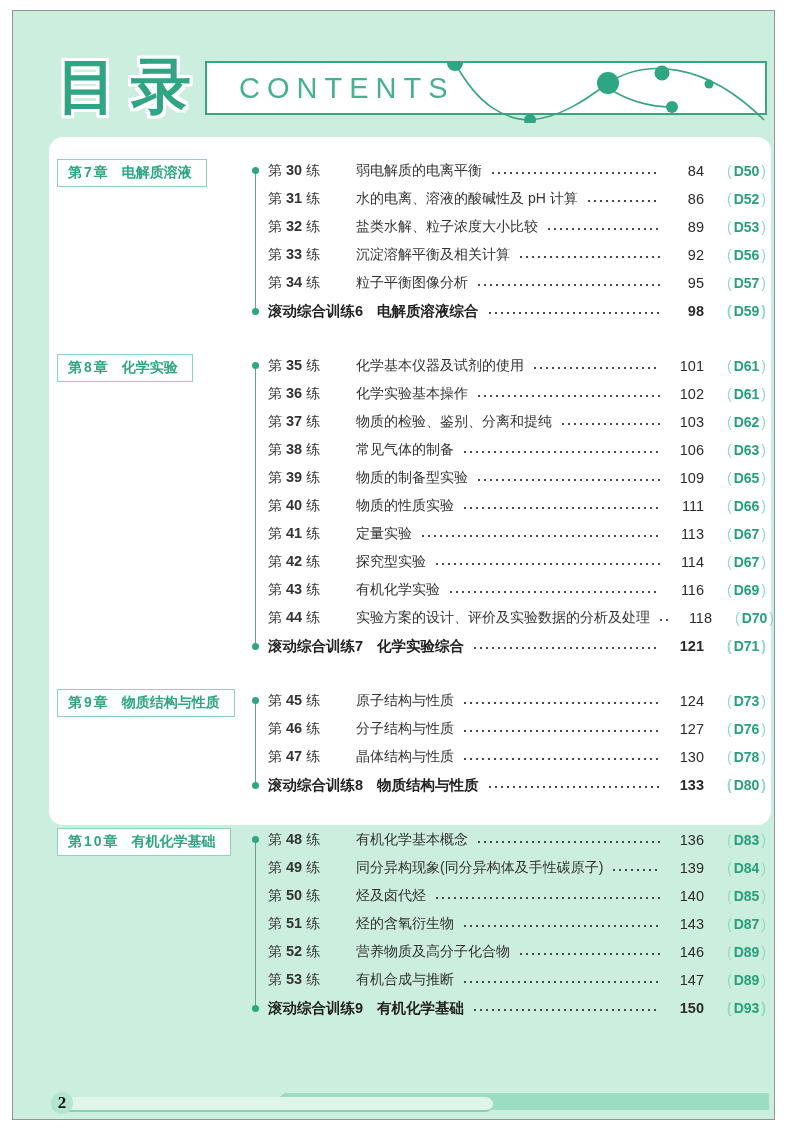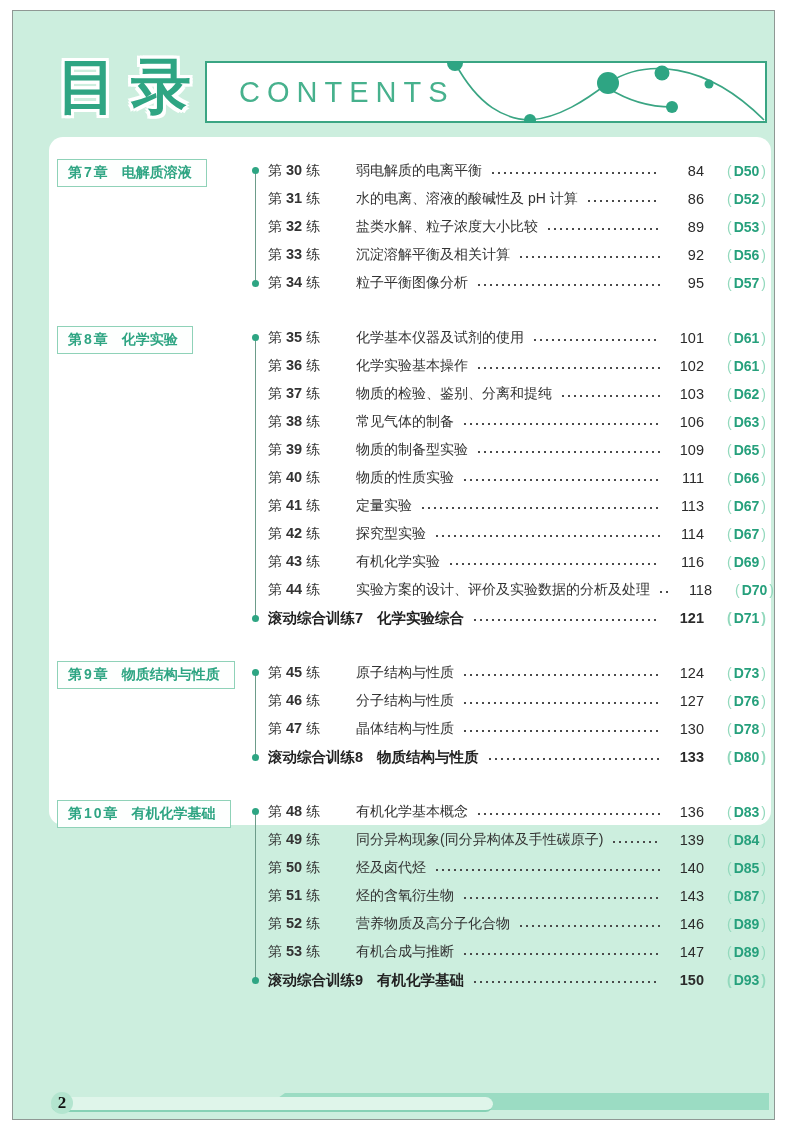"CONTENTS" .contents-box { height: 62px -> 54px }
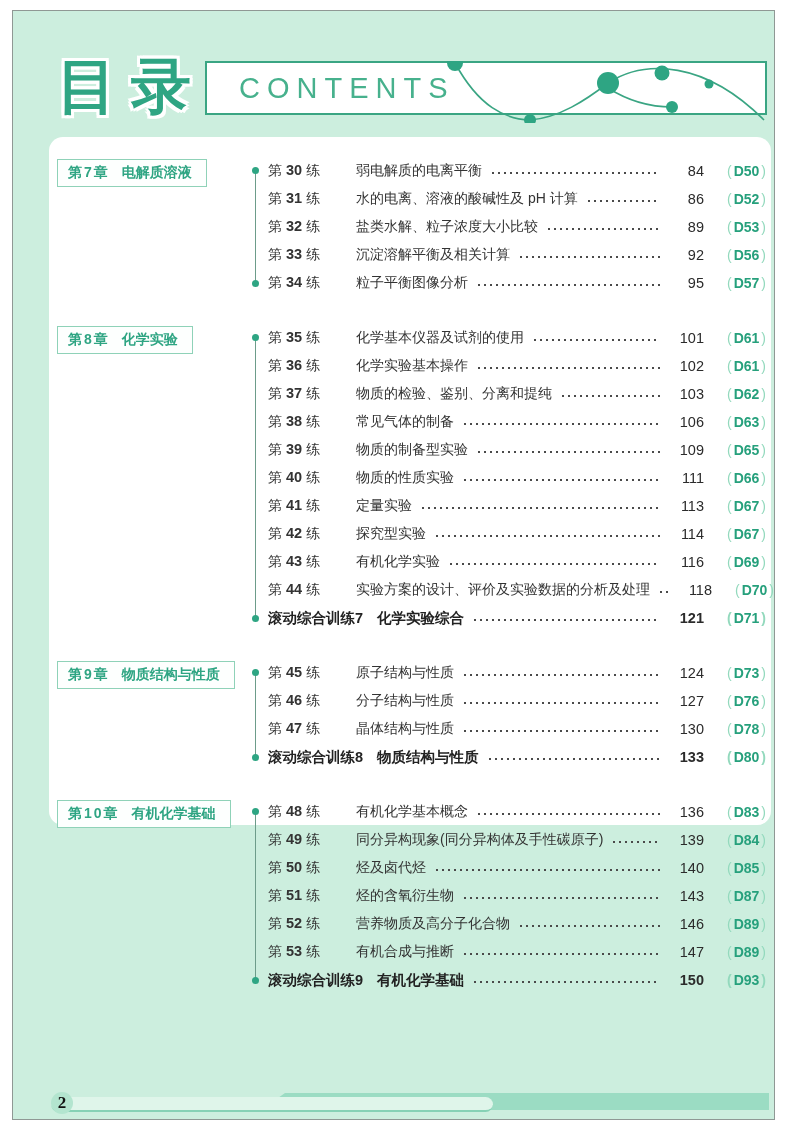"滚动综合训练6" div.row { html: none -> <div> <span>滚动综合训练6</span> <span>电解质溶液综合</span> <span></span> <span>98</span> <span><span>(</span><b>D59</b><span>)</span></span> </div> }
